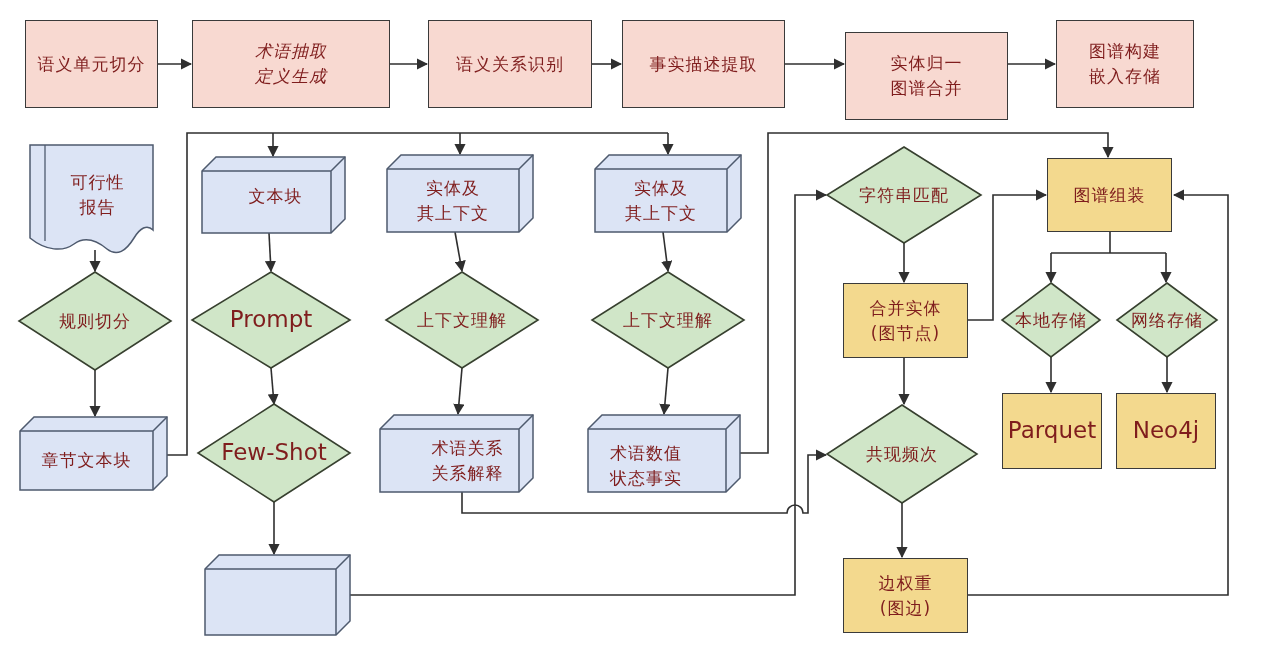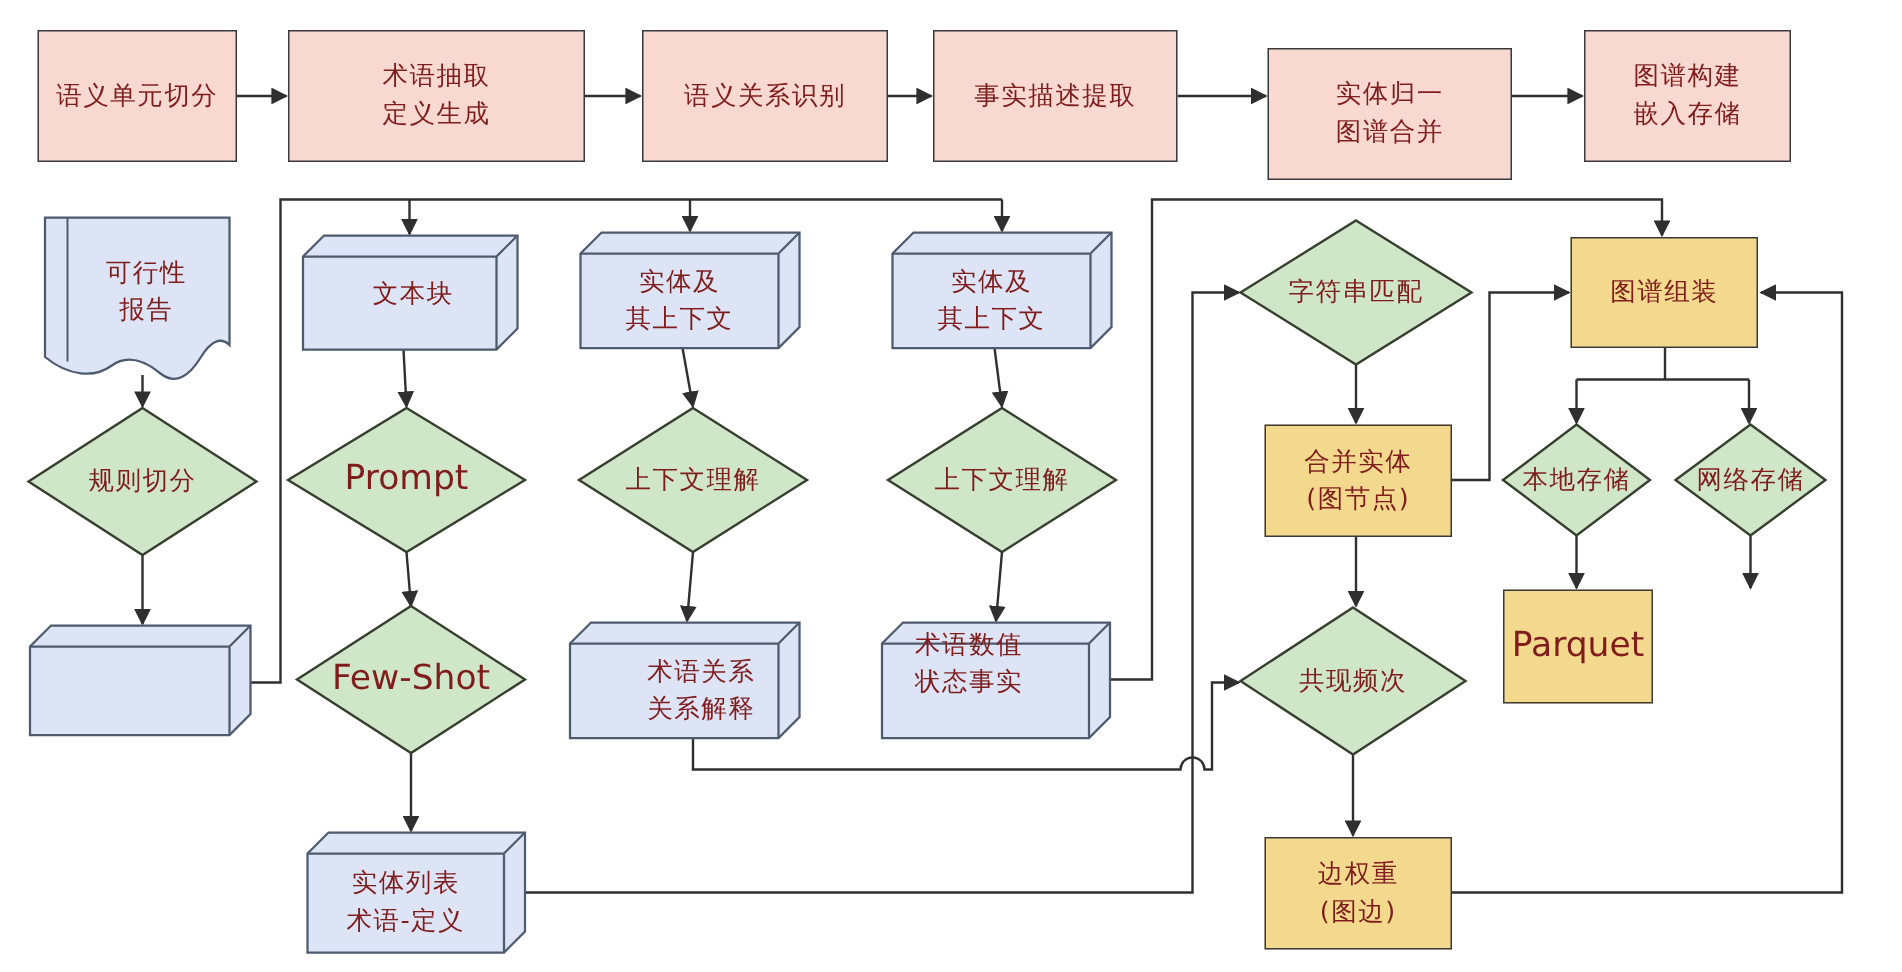"术语抽取" div.node { font-style: none -> italic }
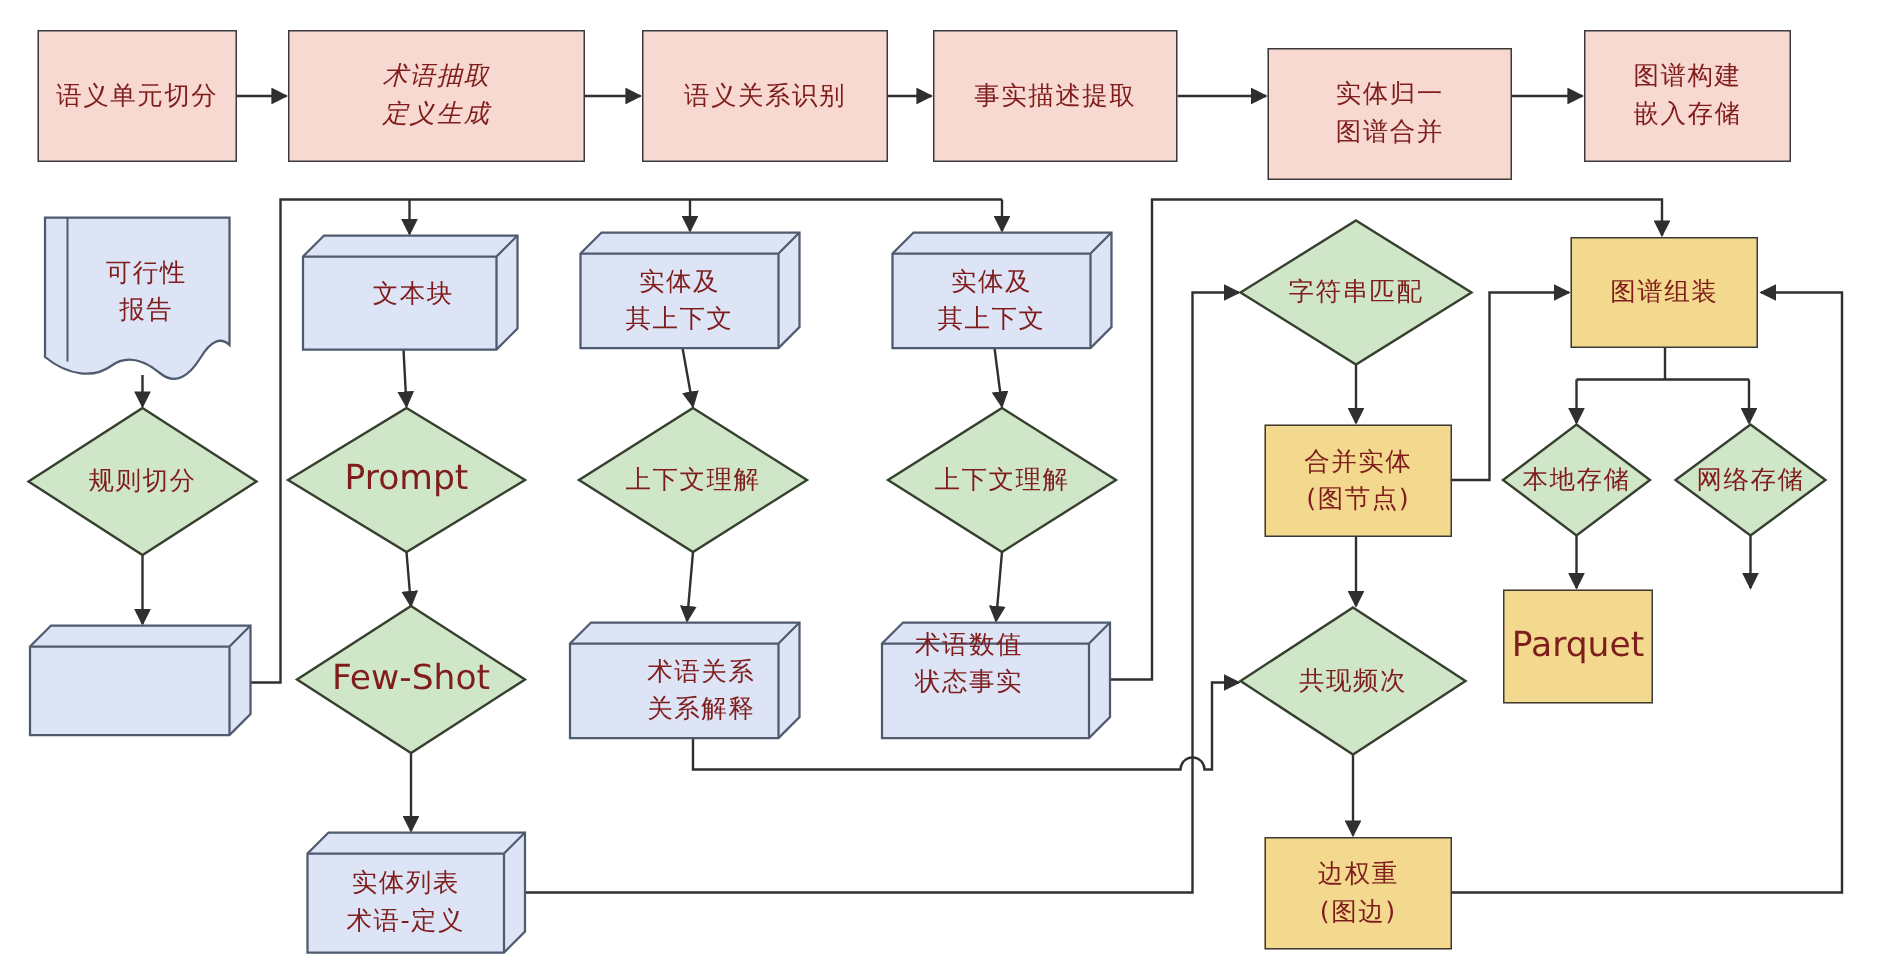"Neo4j" div.node { html: none -> <div>Neo4j</div> }
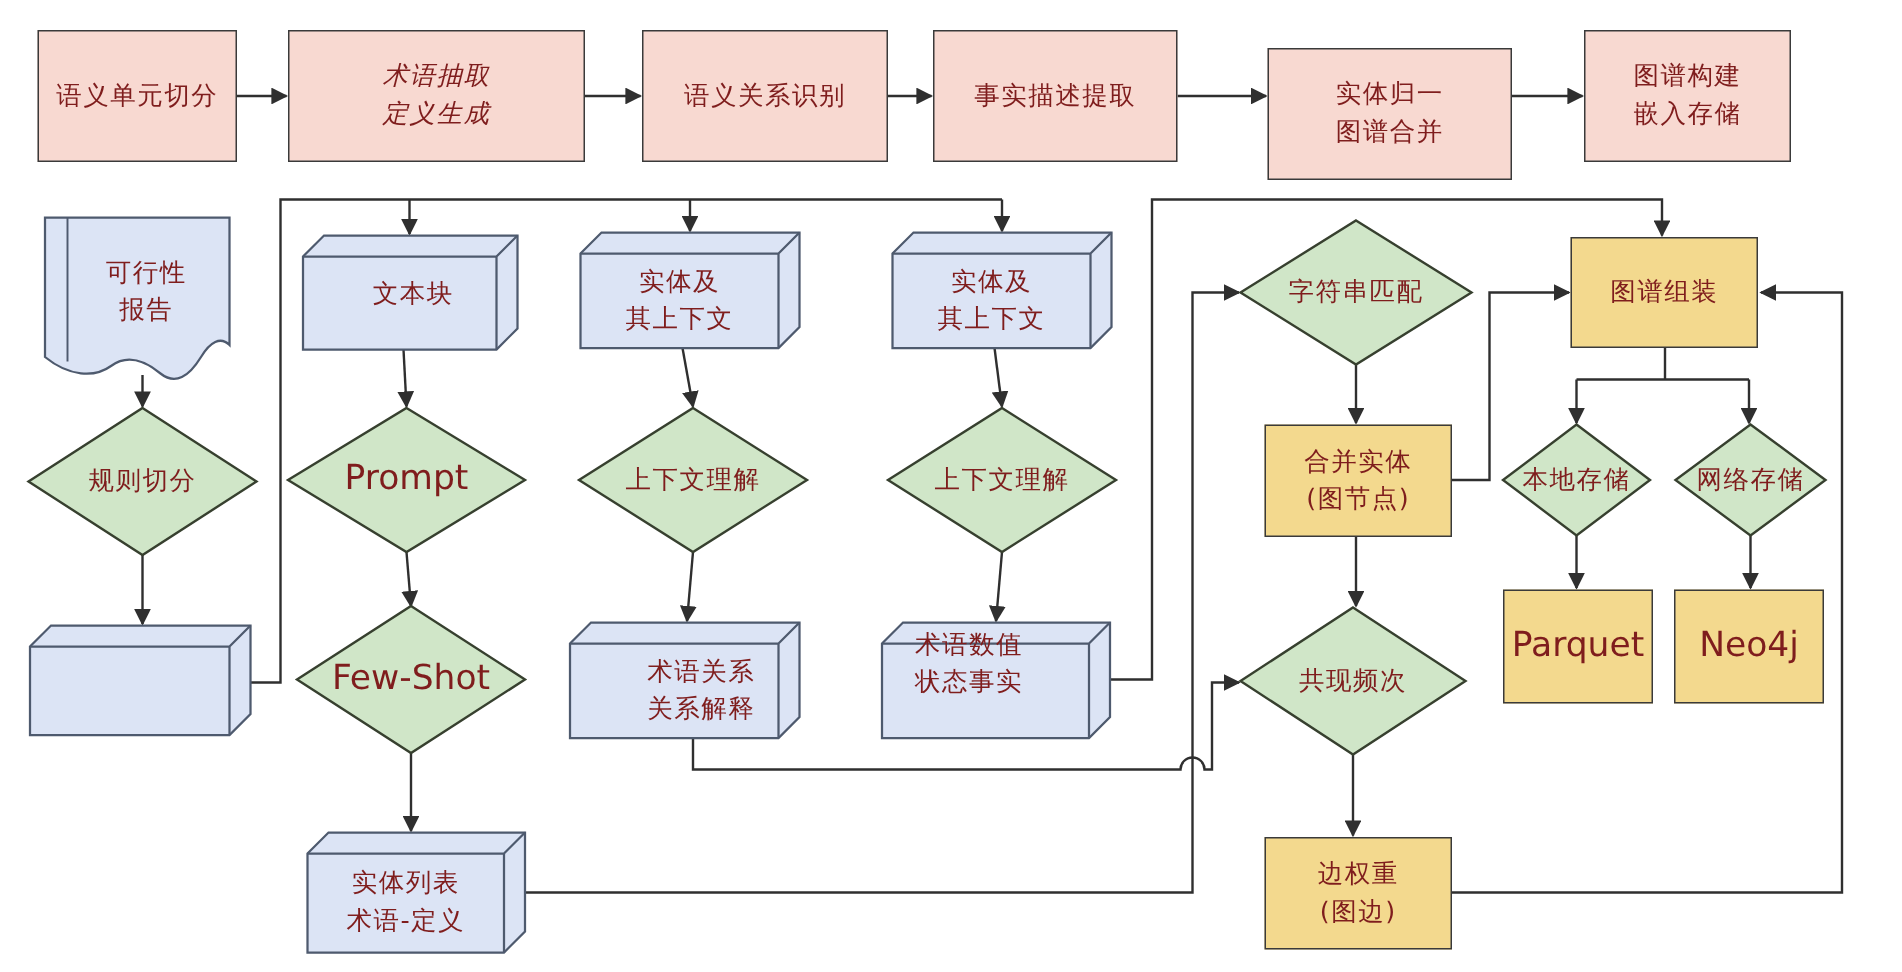"章节文本块" div.node { html: none -> <div>章节文本块</div> }
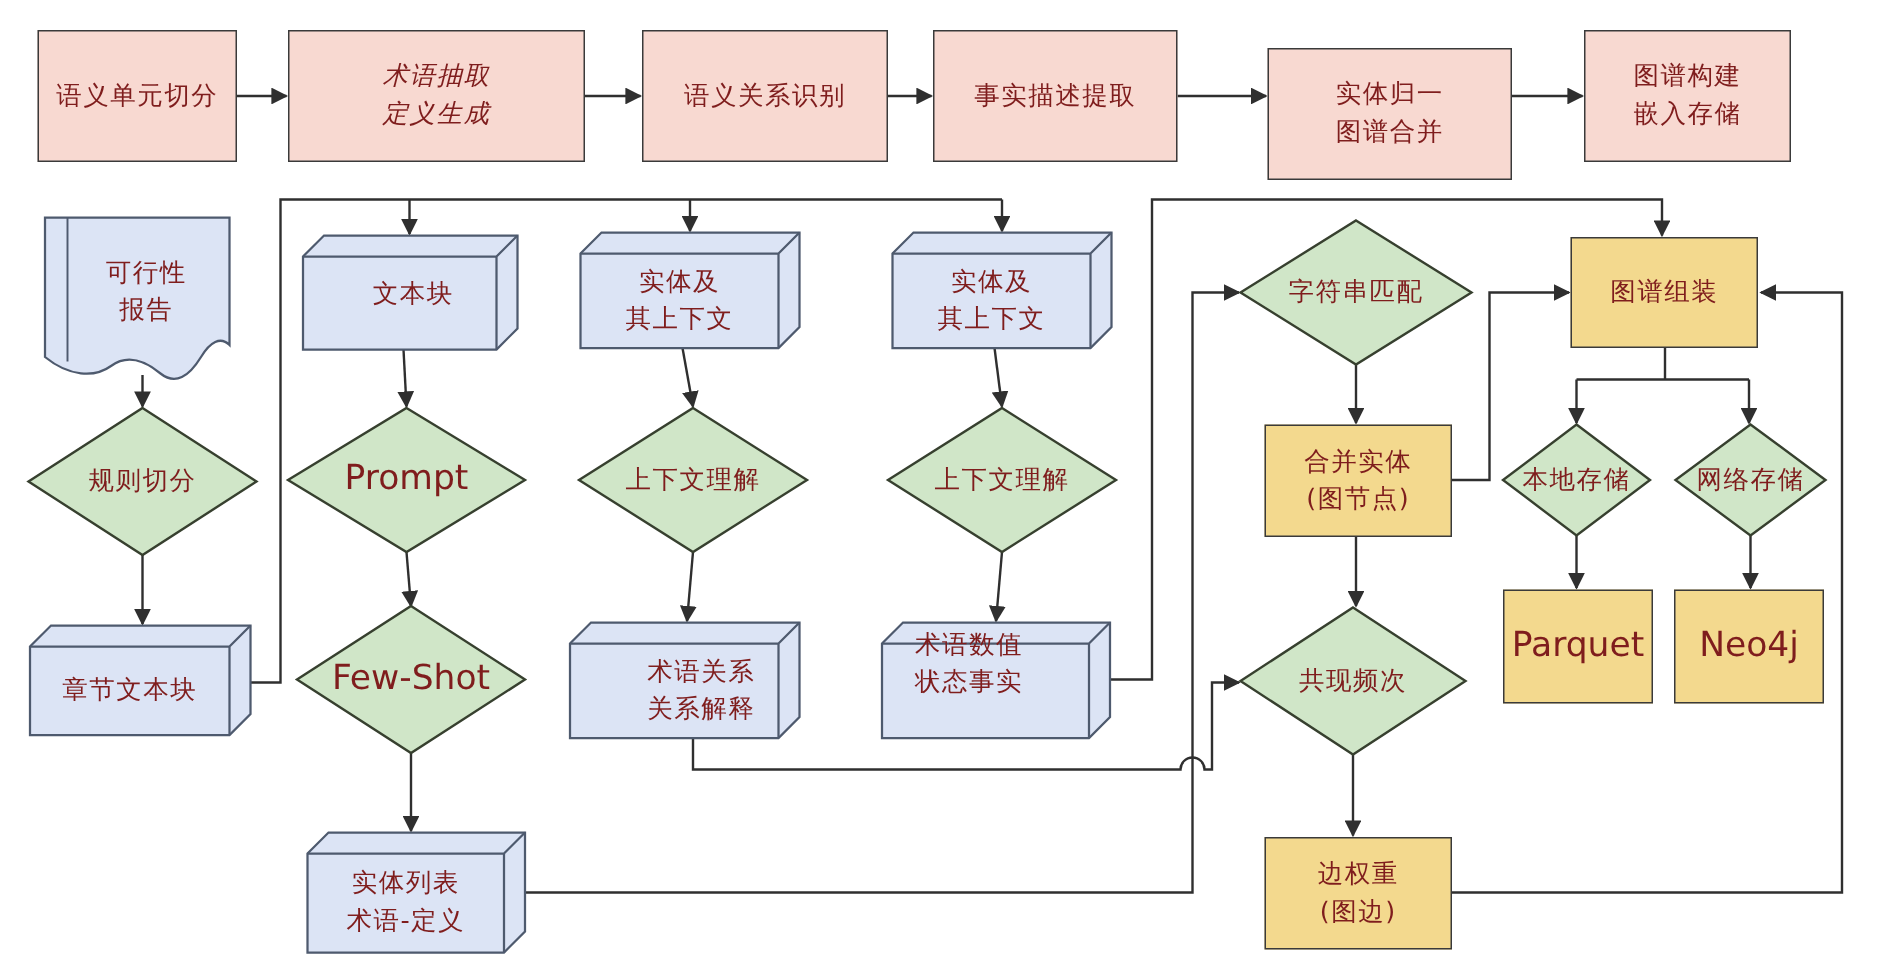"术语数值" div.node { top: 411px -> 434px }
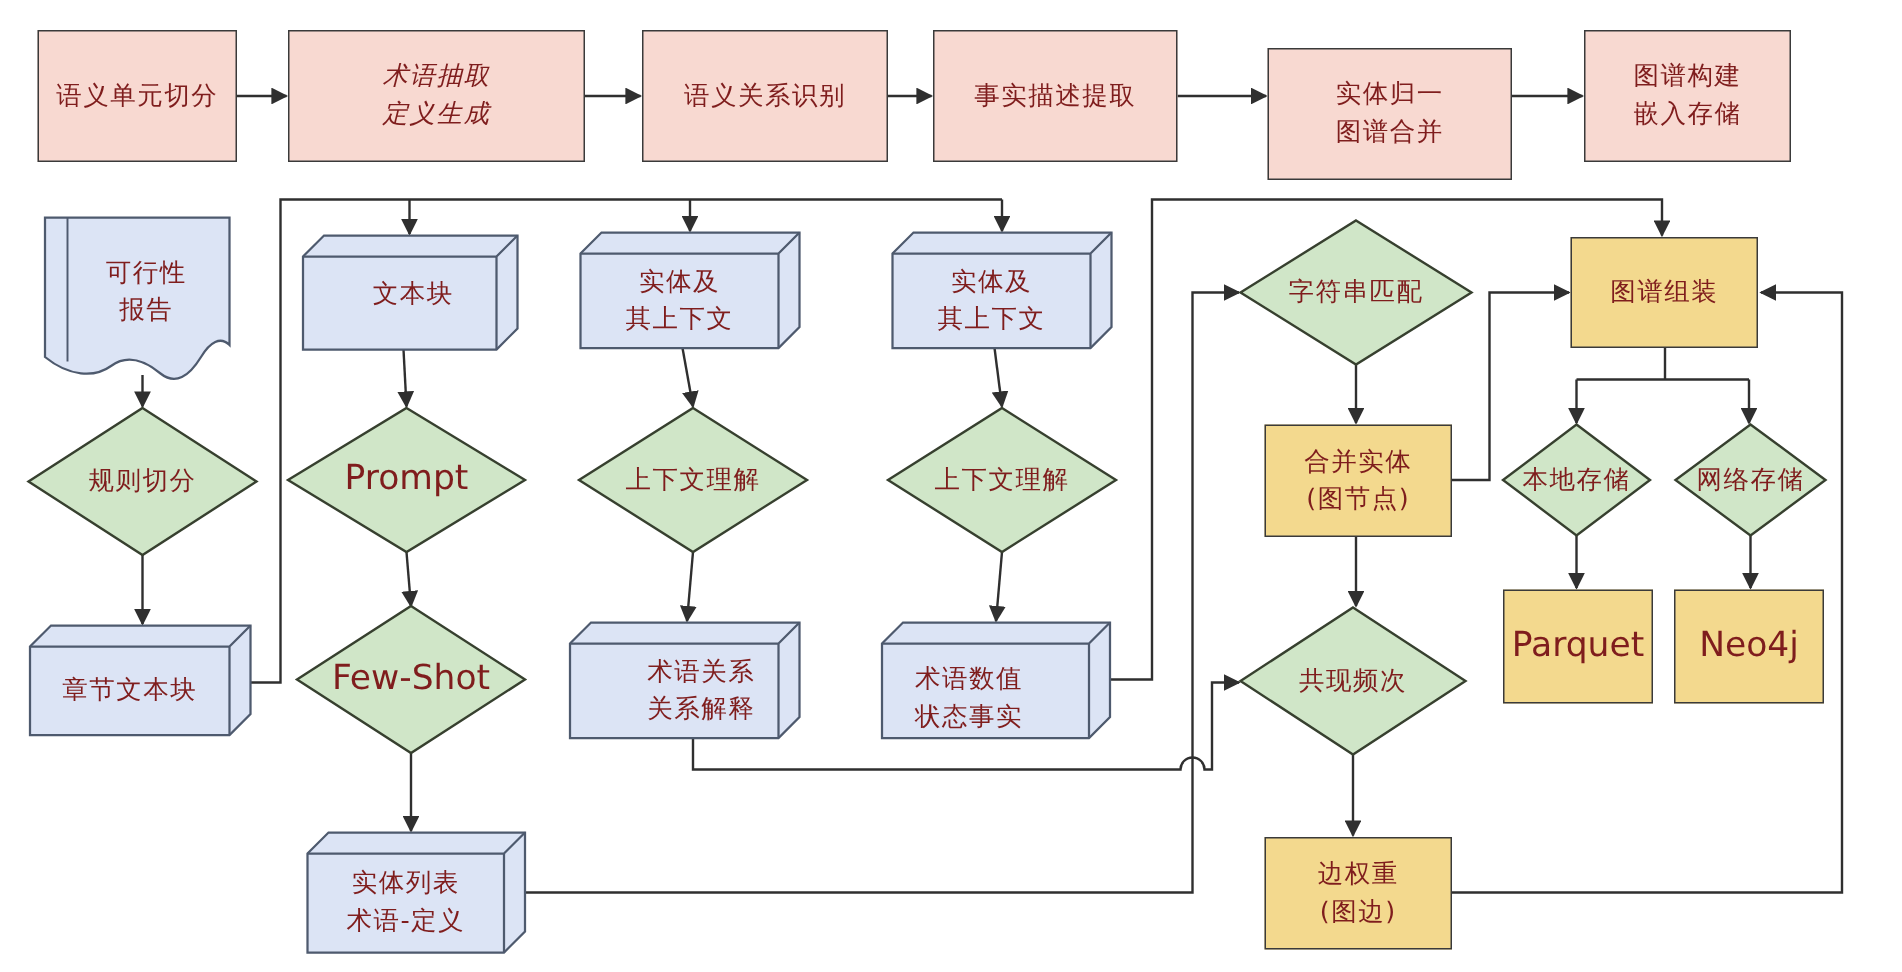"实体列表" div.node { html: <div>实体列表 术语-定义</div> -> none }
